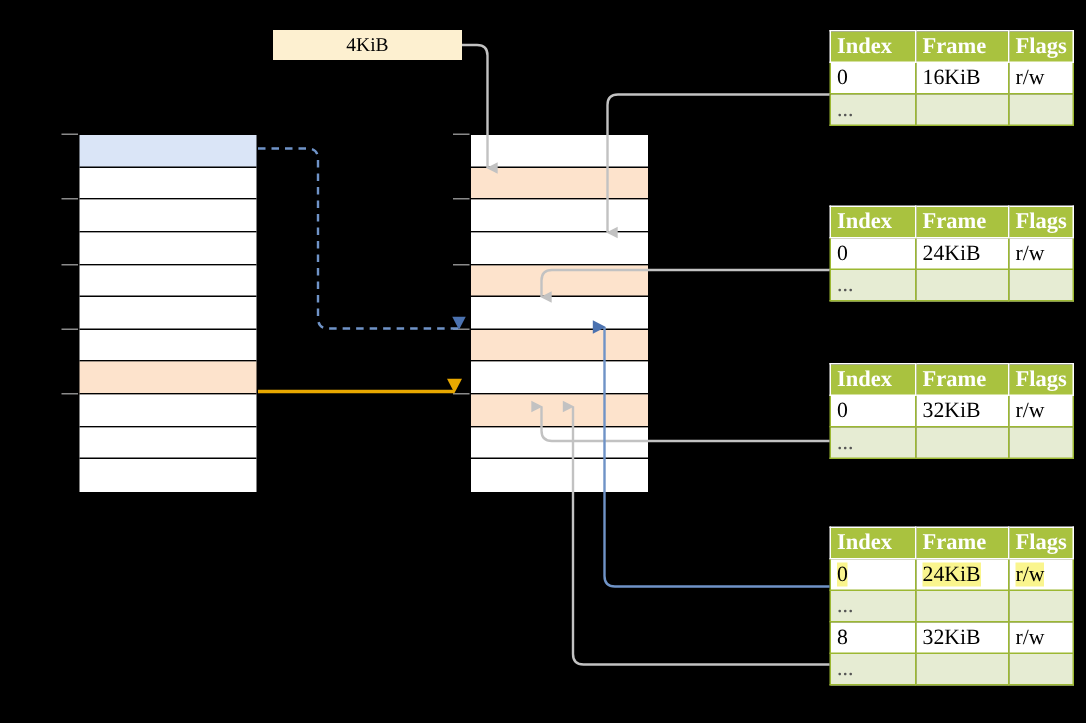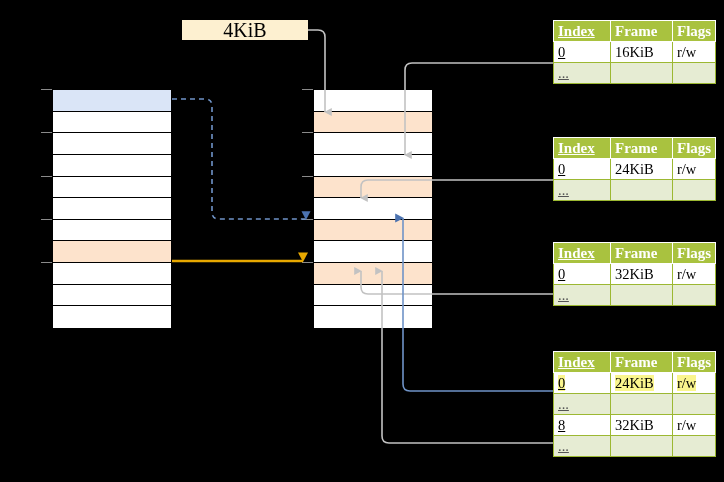"4KiB" .sizelabel { font-size: 20px -> 13px }
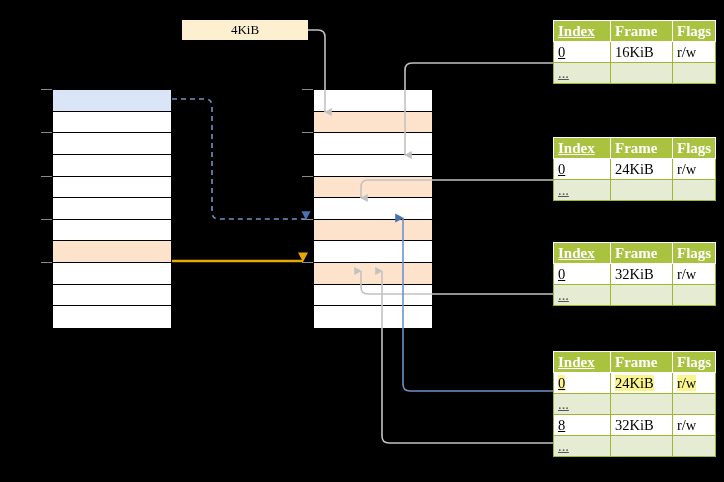"Index" .c-index { text-decoration: underline -> none }
